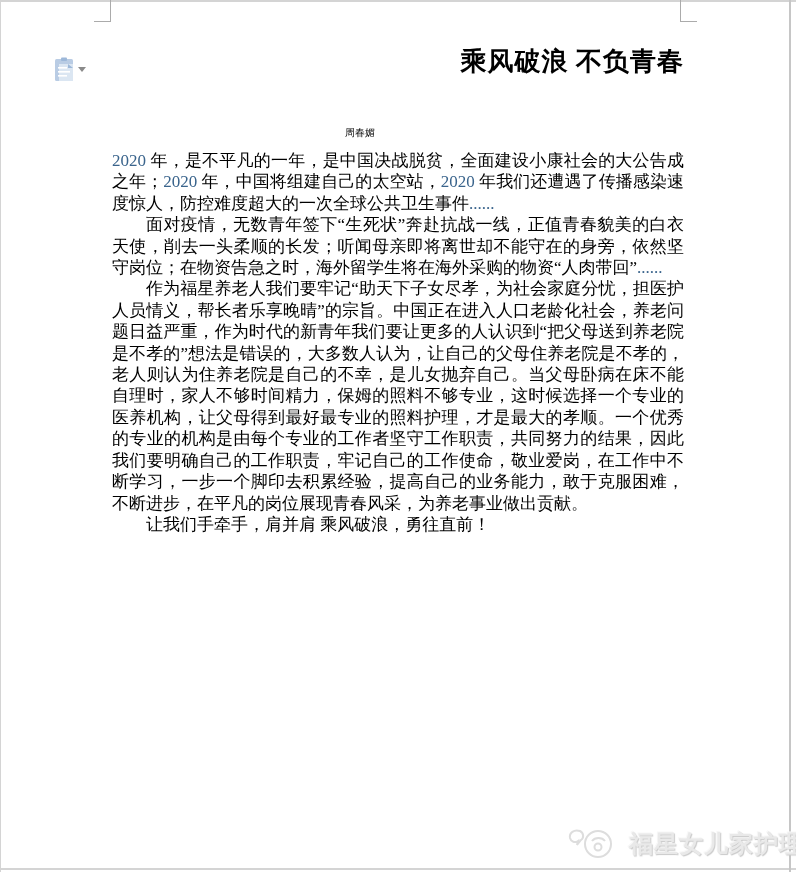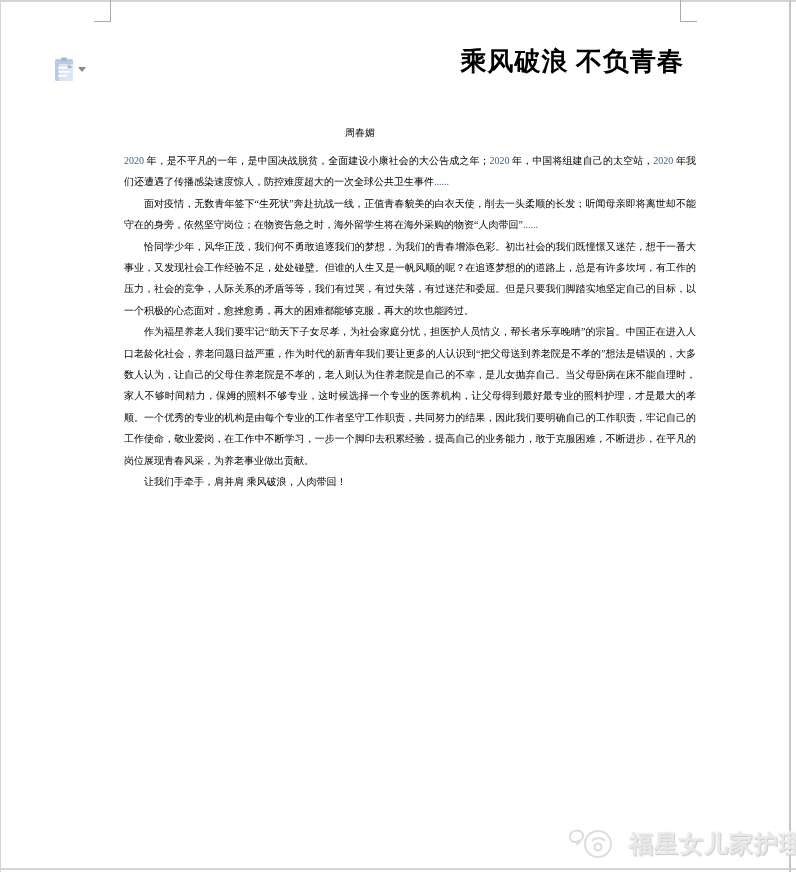"2020" .doc-body { font-size: 10px -> 17px; left: 124px -> 112px }
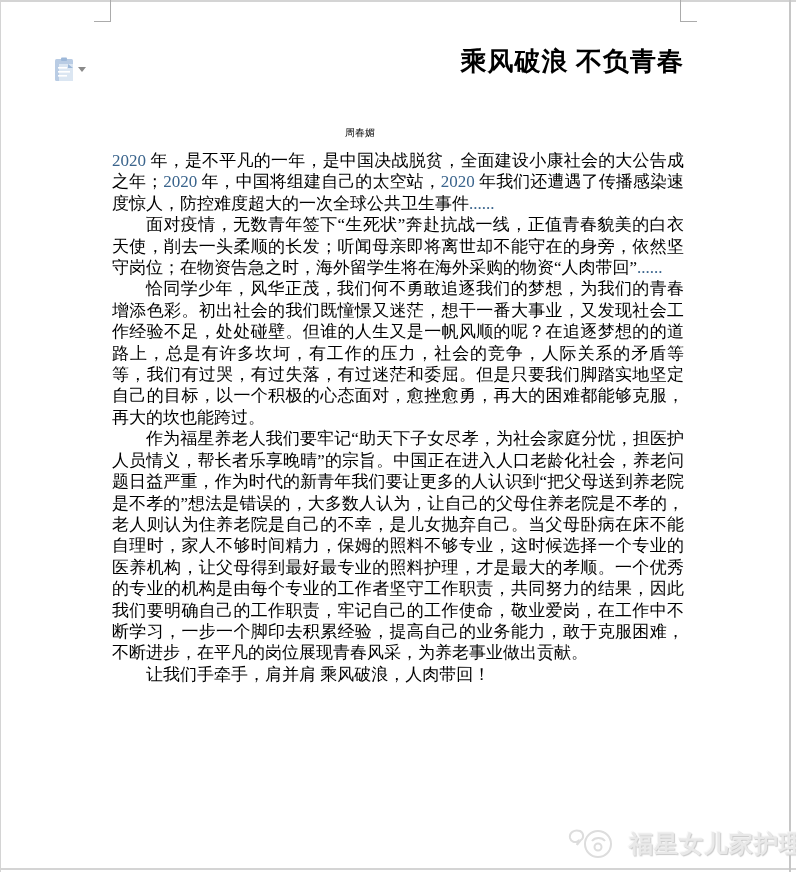"恰同学少年，风华正茂，我们何不勇敢追逐我们的梦想，为我们的青春增添色彩。初出社会" p.para { html: <p><span>恰同学少年，风华正茂，我们何不勇敢追逐我们的梦想，为我们的青春增添色彩。初出社会的我们既憧憬又迷茫，想干一番大事业，又发现社会工作经验不足，处处碰壁。但谁的人生又是一帆风顺的呢？在追逐梦想的的道路上，总是有许多坎坷，有工作的压力，社会的竞争，人际关系的矛盾等等，我们有过哭，有过失落，有过迷茫和委屈。但是只要我们脚踏实地坚定自己的目标，以一个积极的心态面对，愈挫愈勇，再大的困难都能够克服，再大的坎也能跨过。</span></p> -> none }
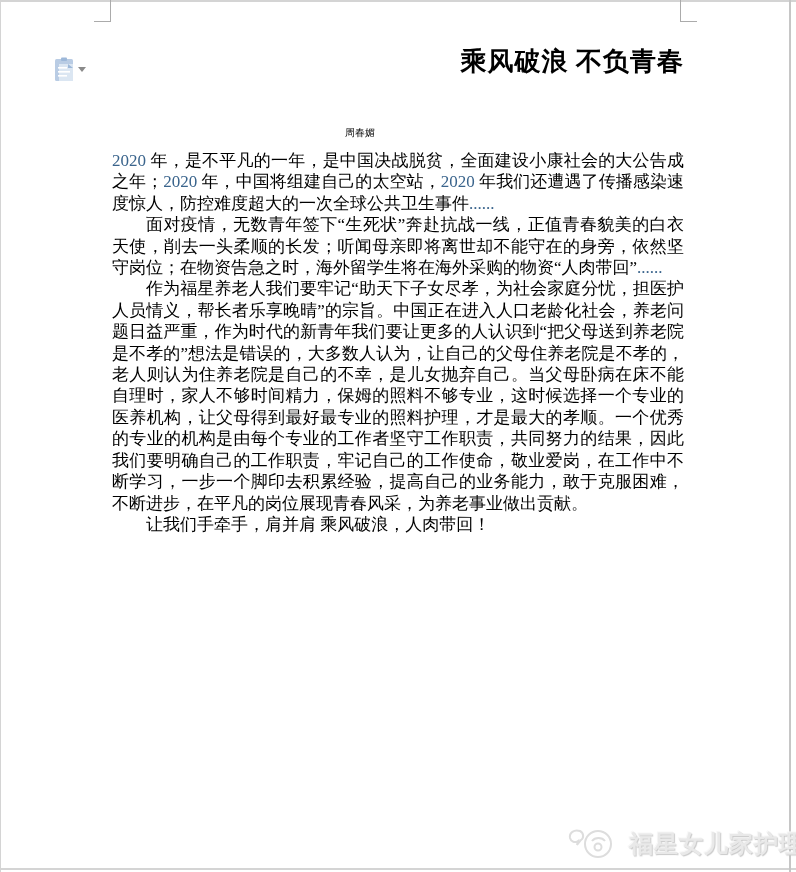"让我们手牵手，肩并肩 乘风破浪，人肉带回！" span { text: 人肉带回 -> 勇往直前 }
